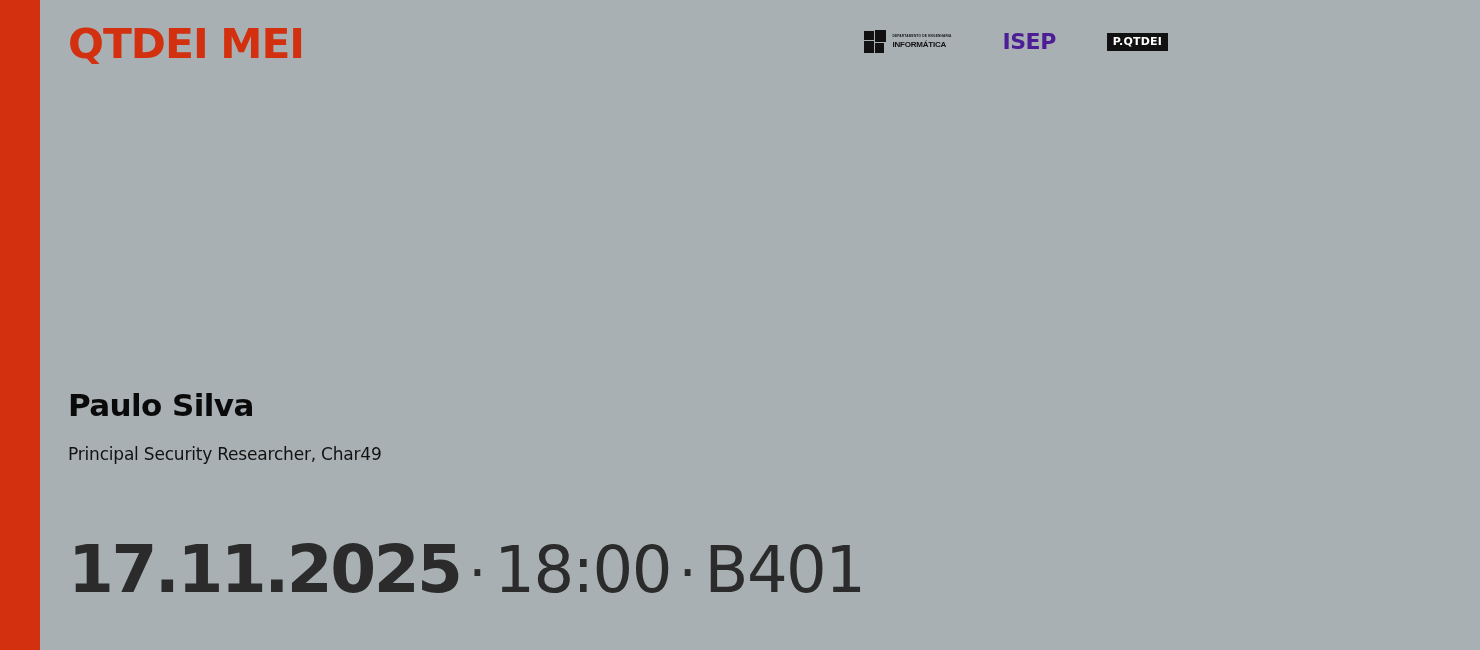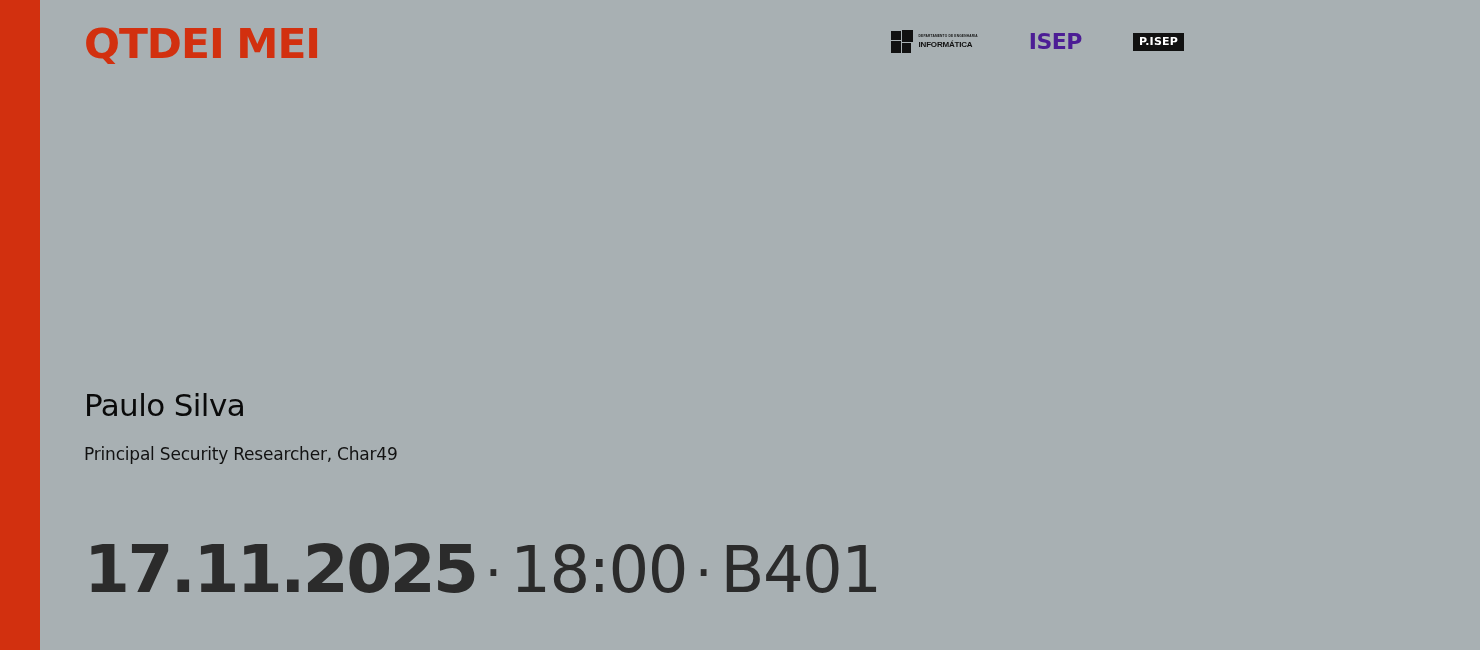"QTDEI MEI" .content { left: 44px -> 28px }
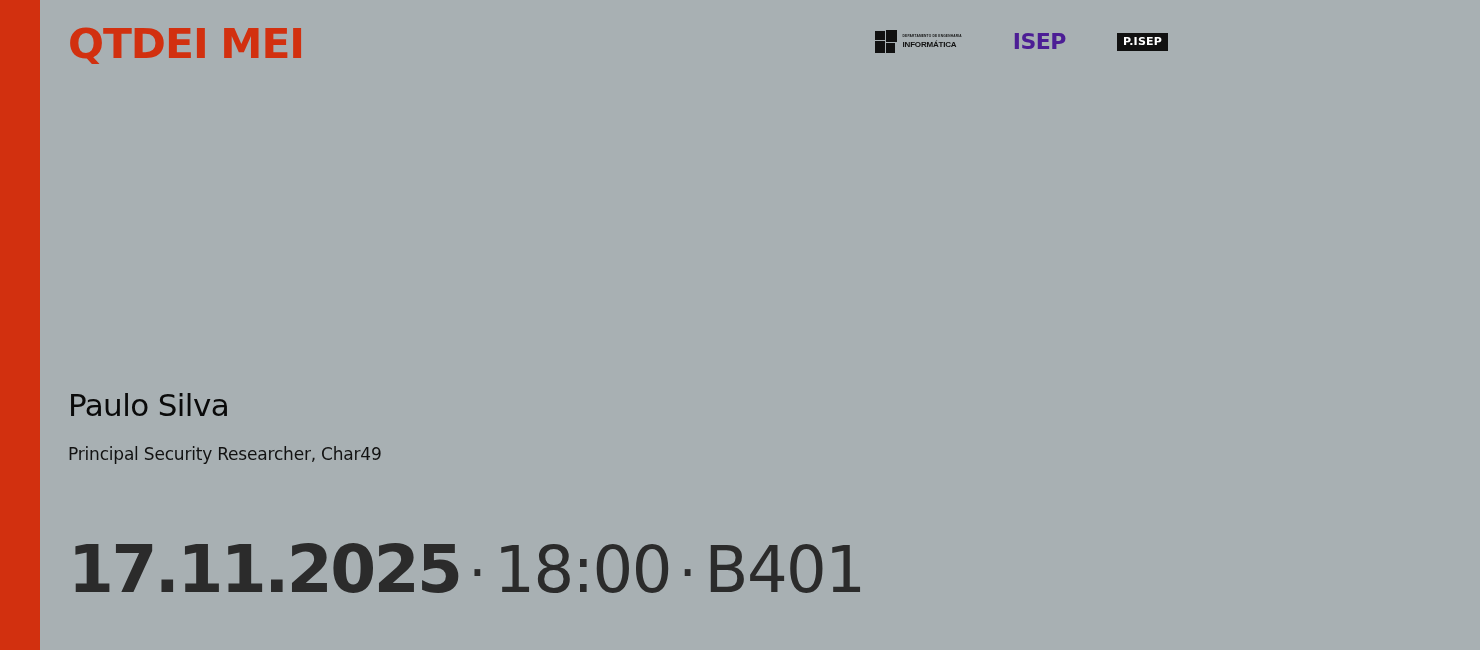"P.ISEP" div.pporto-logo { text: P.ISEP -> P.QTDEI }
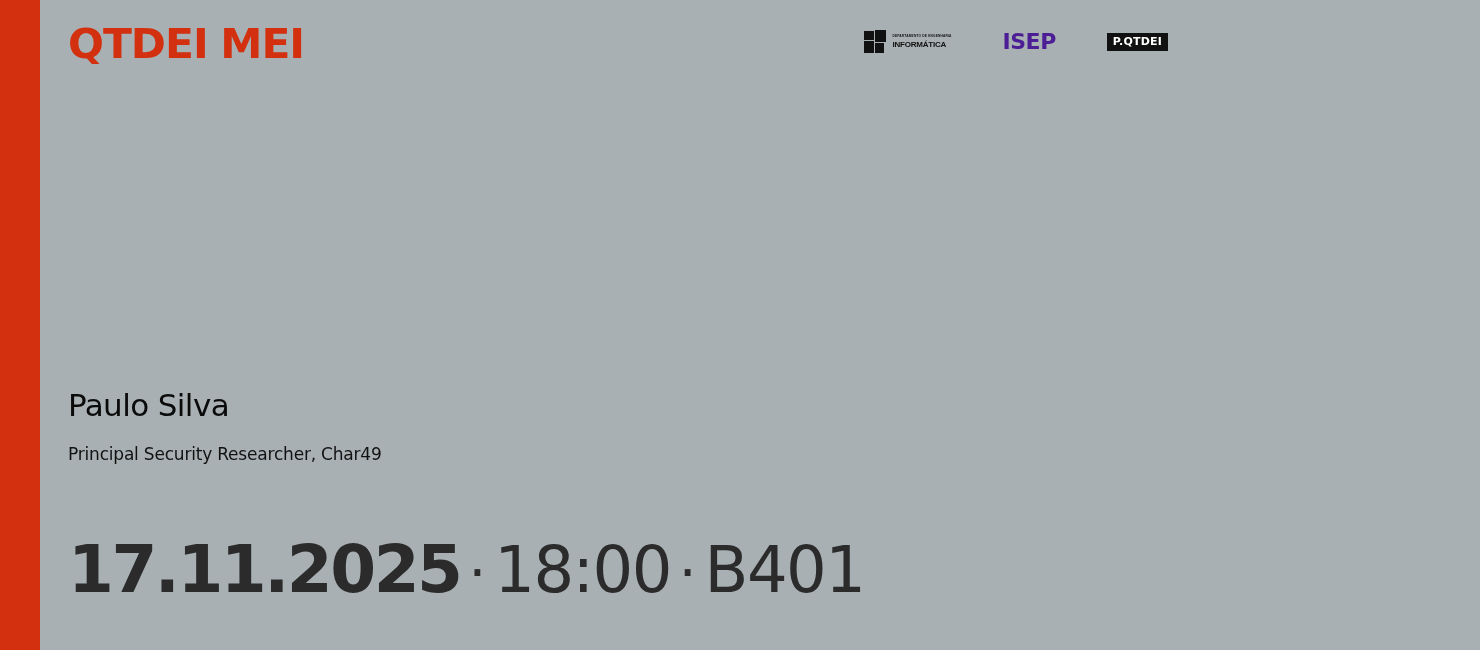"Paulo Silva" .speaker-name { font-weight: 400 -> 700 }
